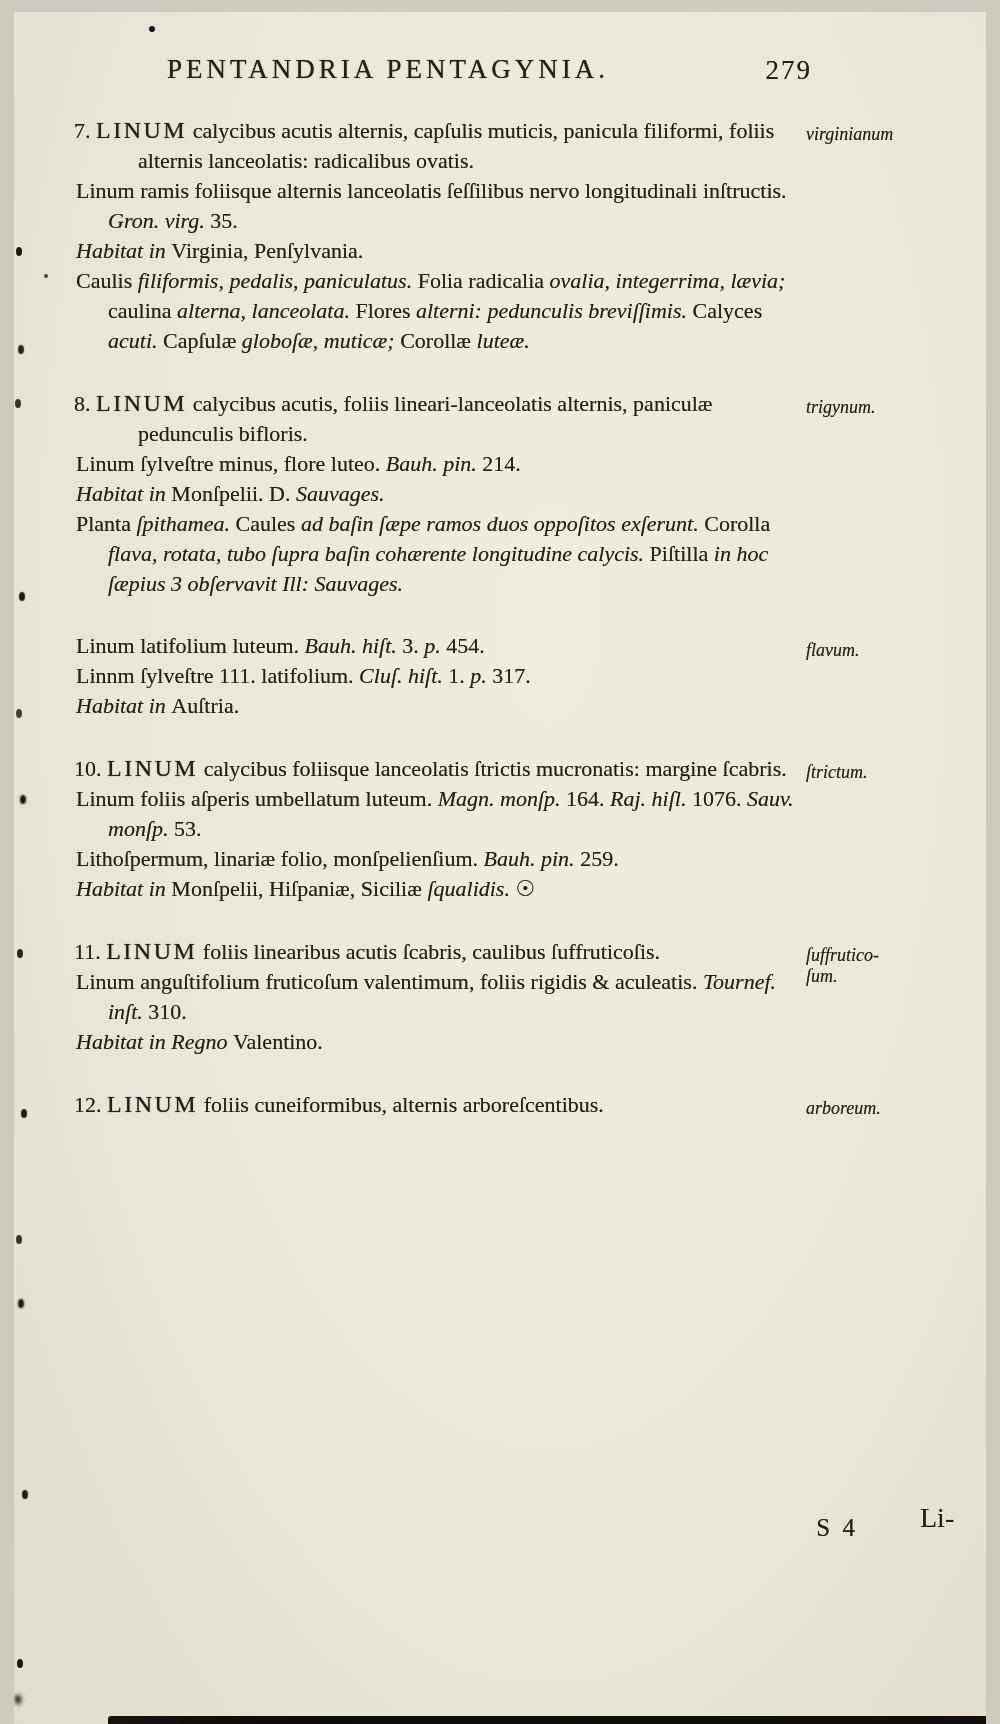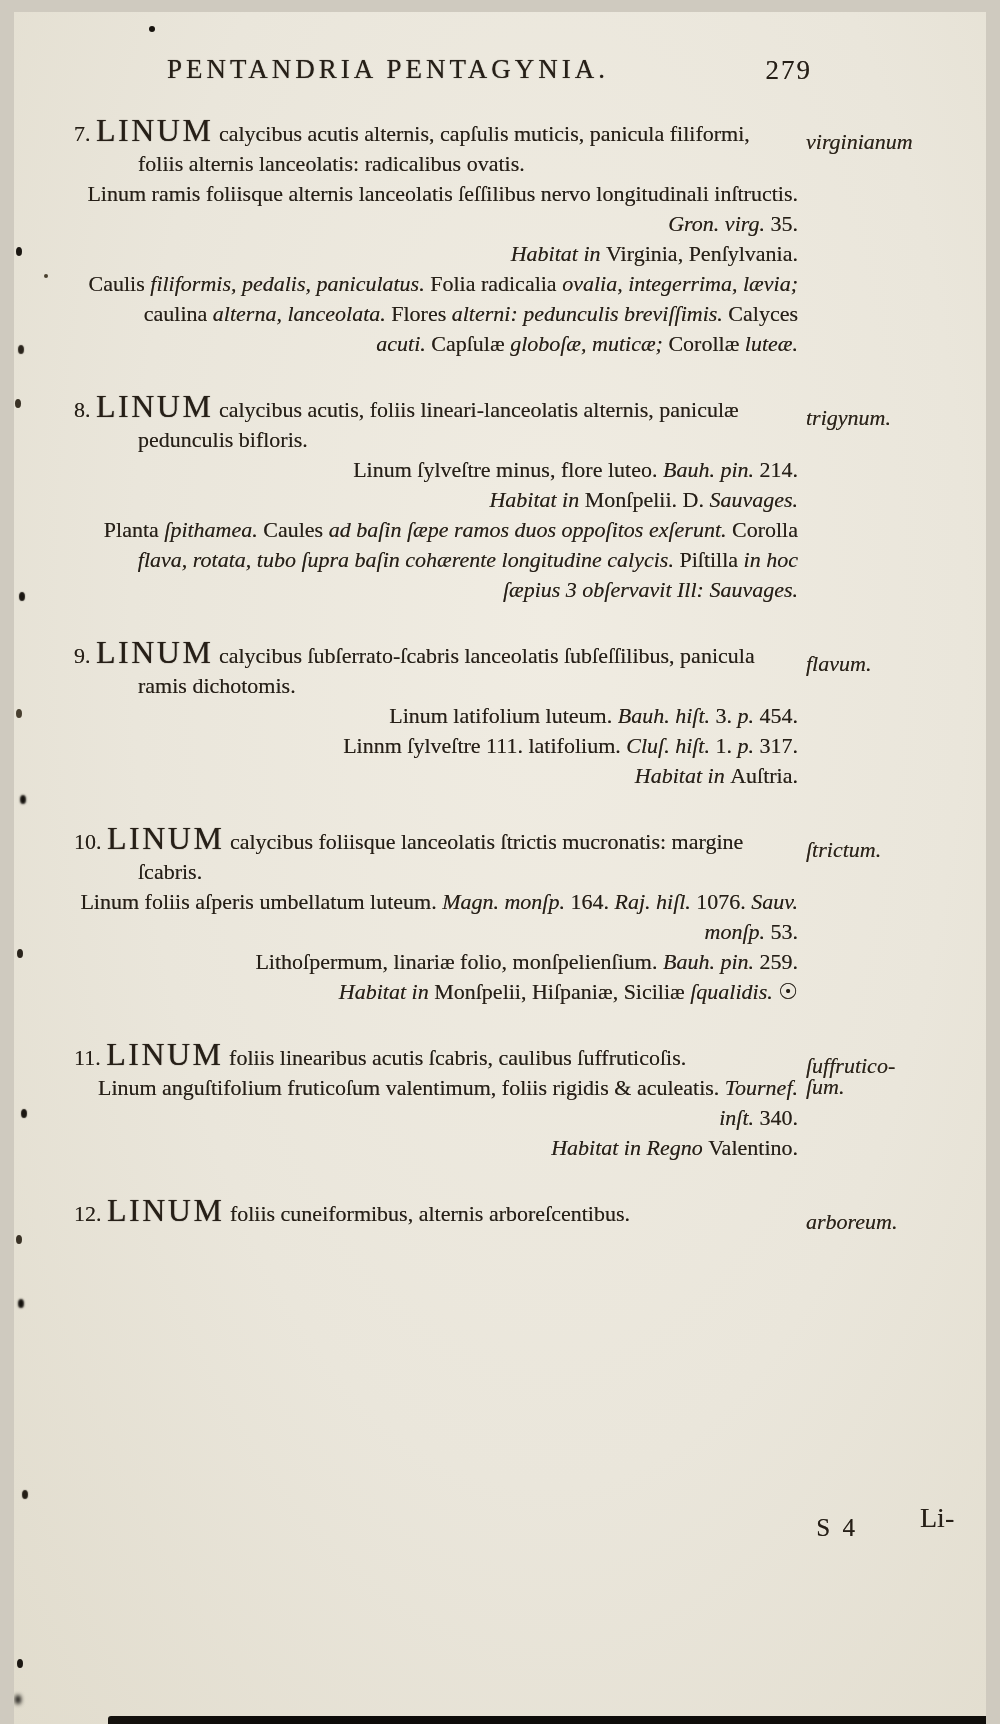"LINUM" .g { font-size: 32px -> 24px }
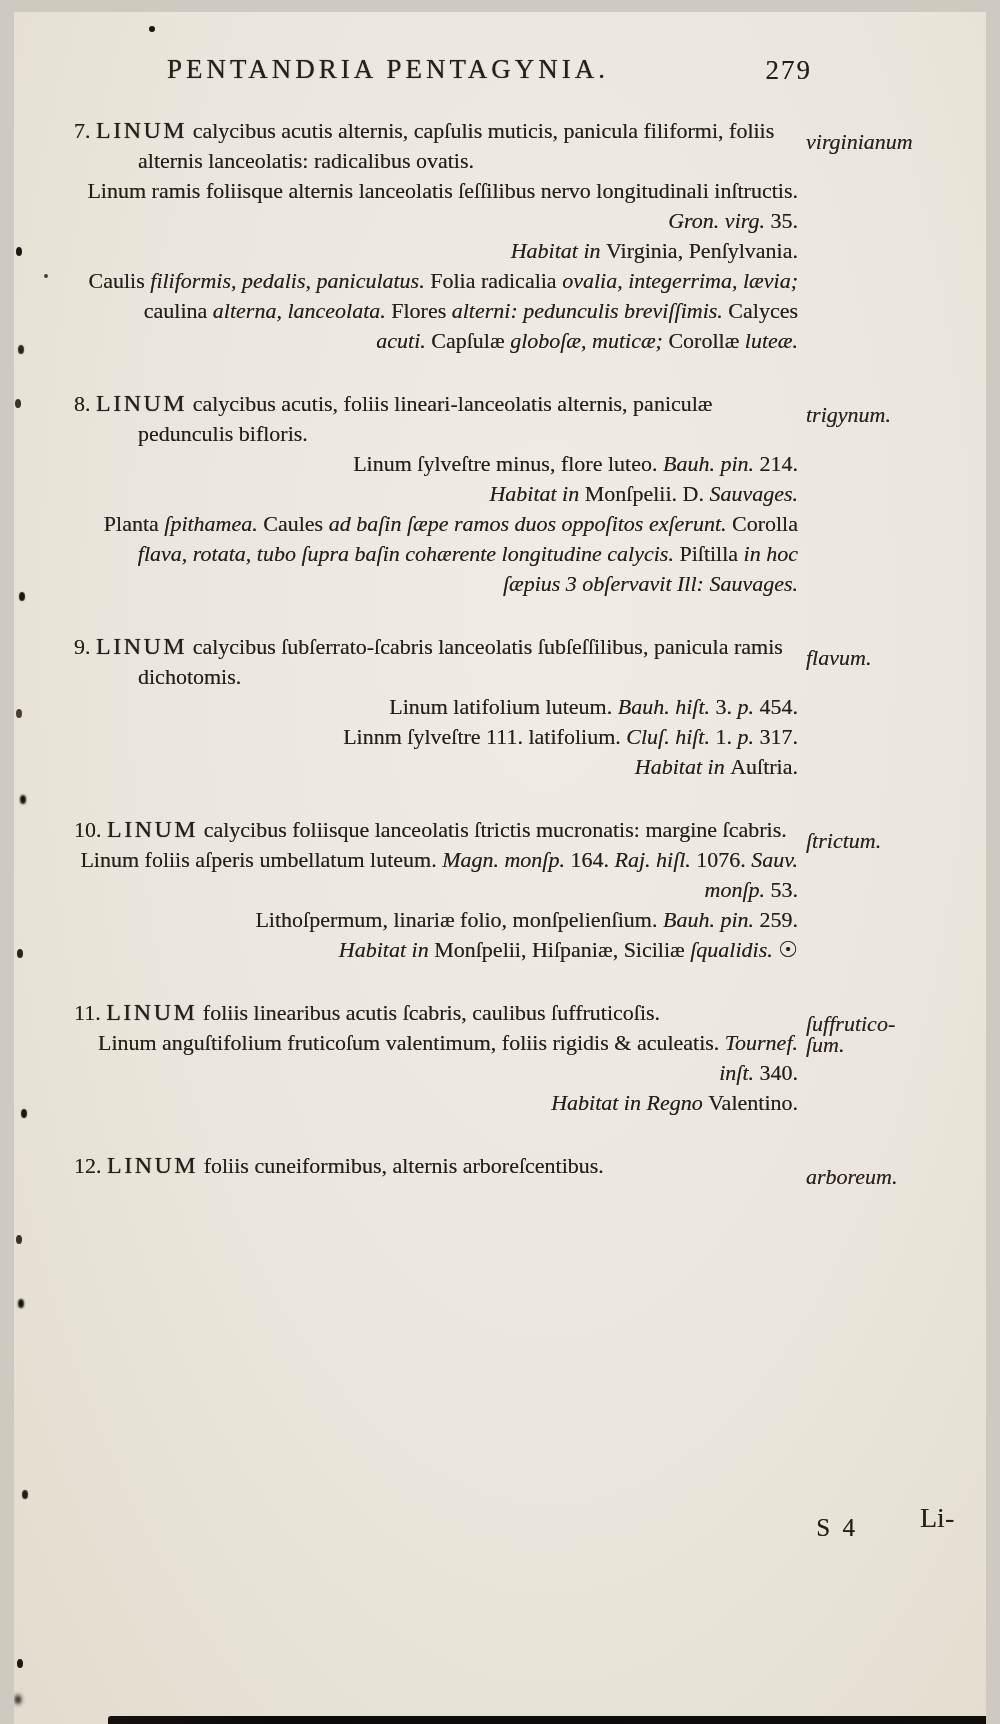"virginianum" .margin-note { font-size: 22px -> 18px; top: 16px -> 9px }
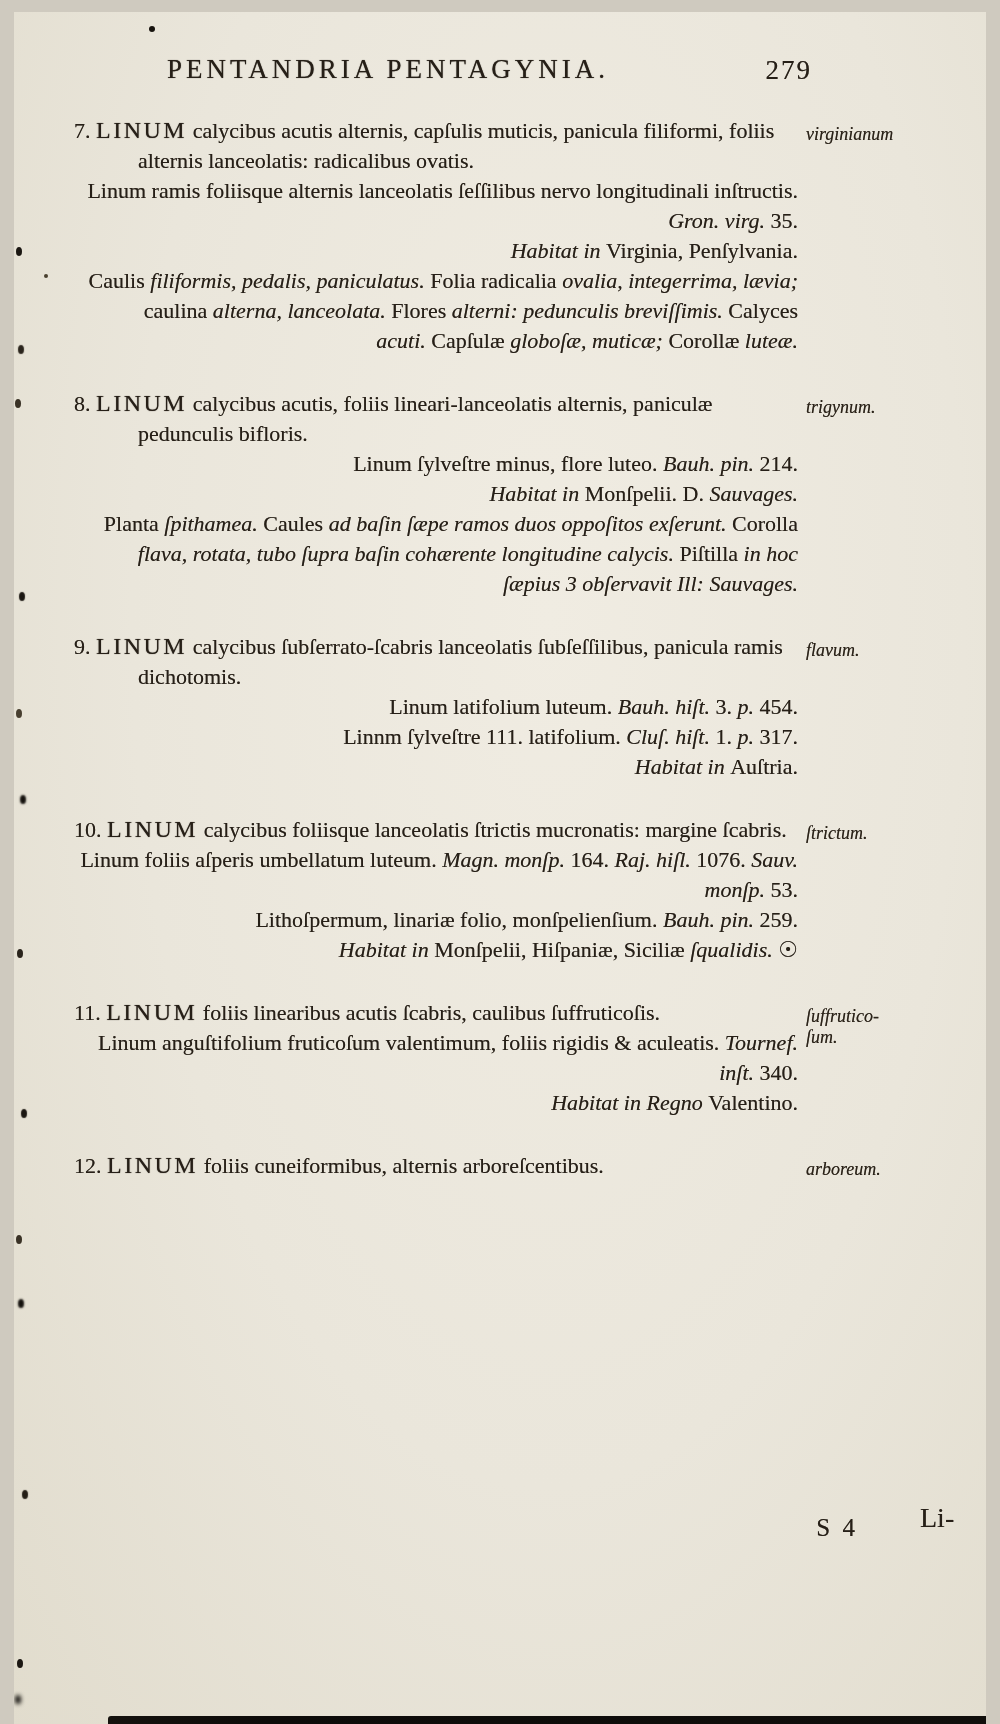"Linum ramis foliisque alternis" .syn,.habitat,.obs { text-align: right -> none }
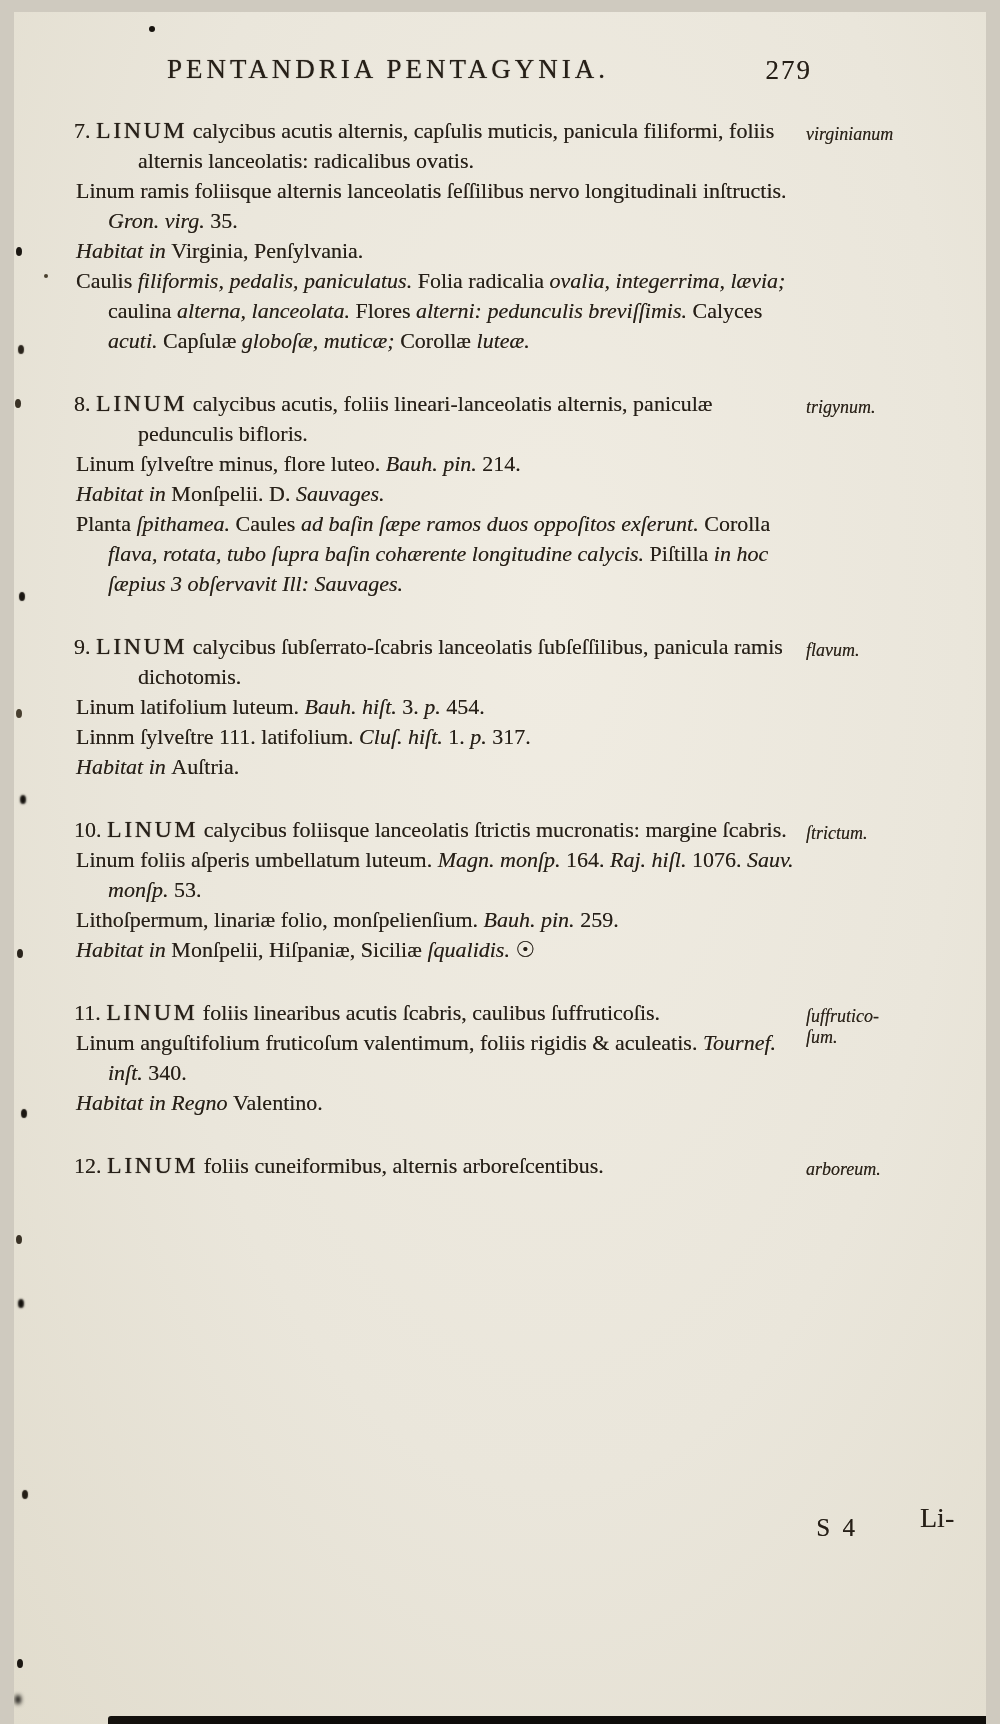"9. LINUM calycibus ſubſerrato-ſcabris" p.head { html: <p><span>9. </span><span>LINUM</span><span> calycibus ſubſerrato-ſcabris lanceolatis ſubſeſſilibus, panicula ramis dichotomis.</span></p> -> none }
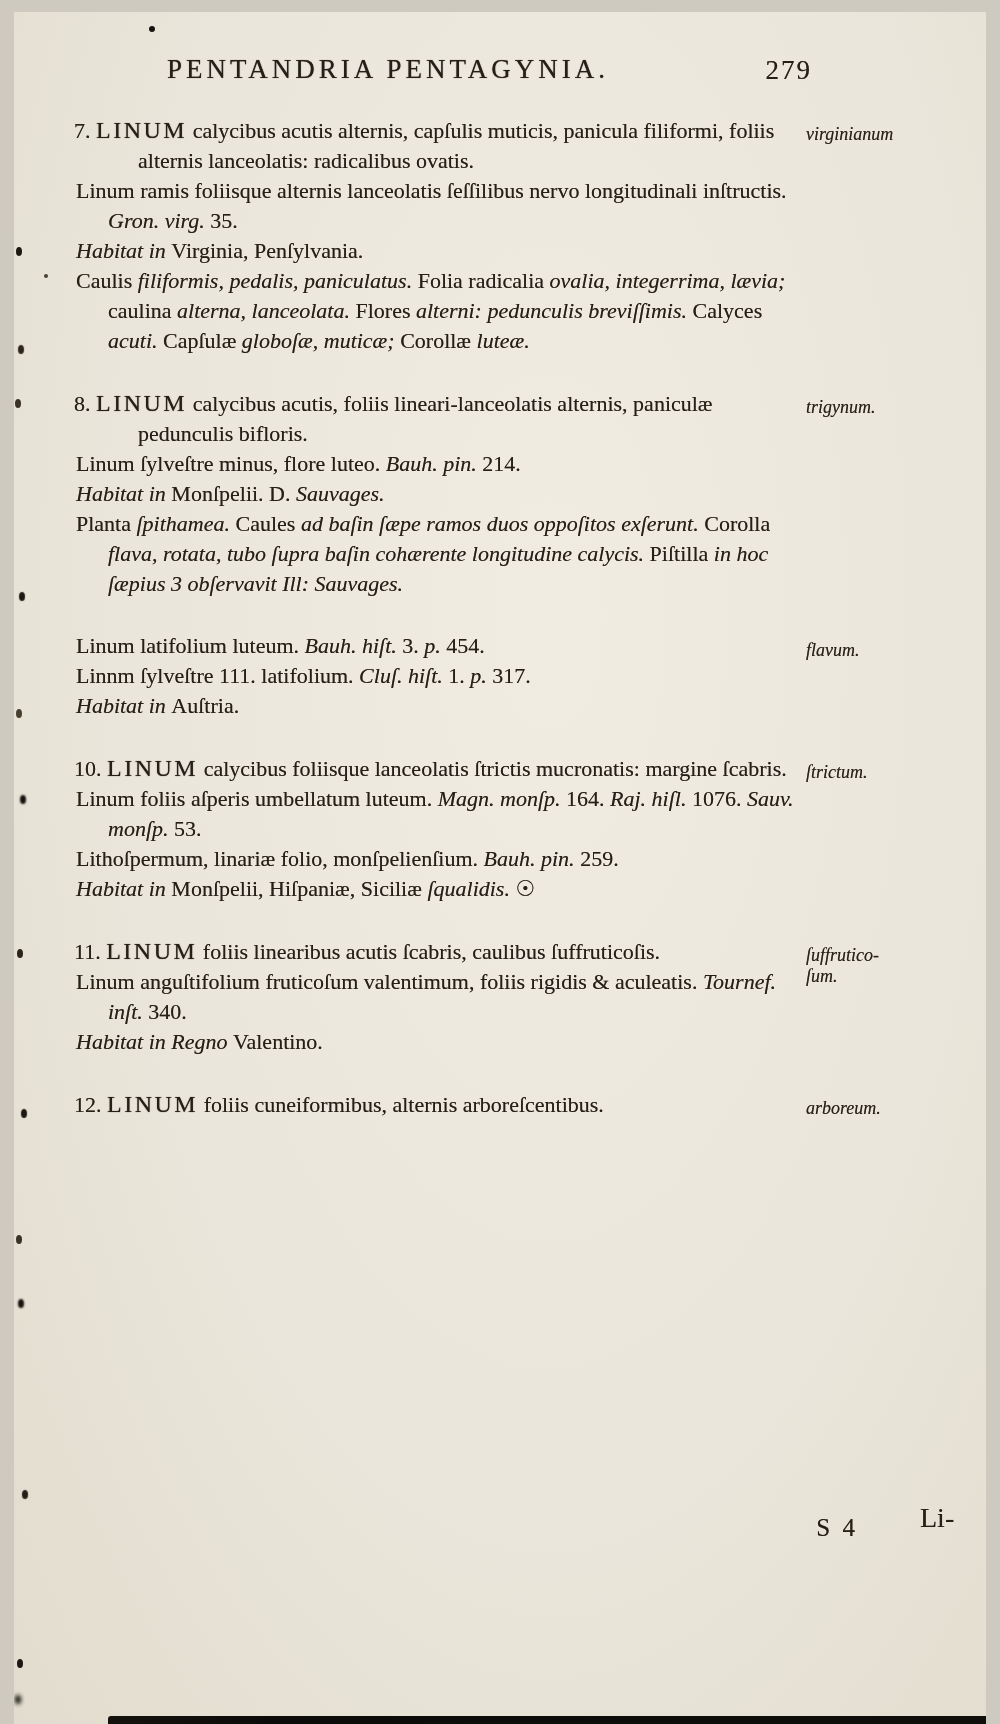"340." span.r { text: 340 -> 310 }
